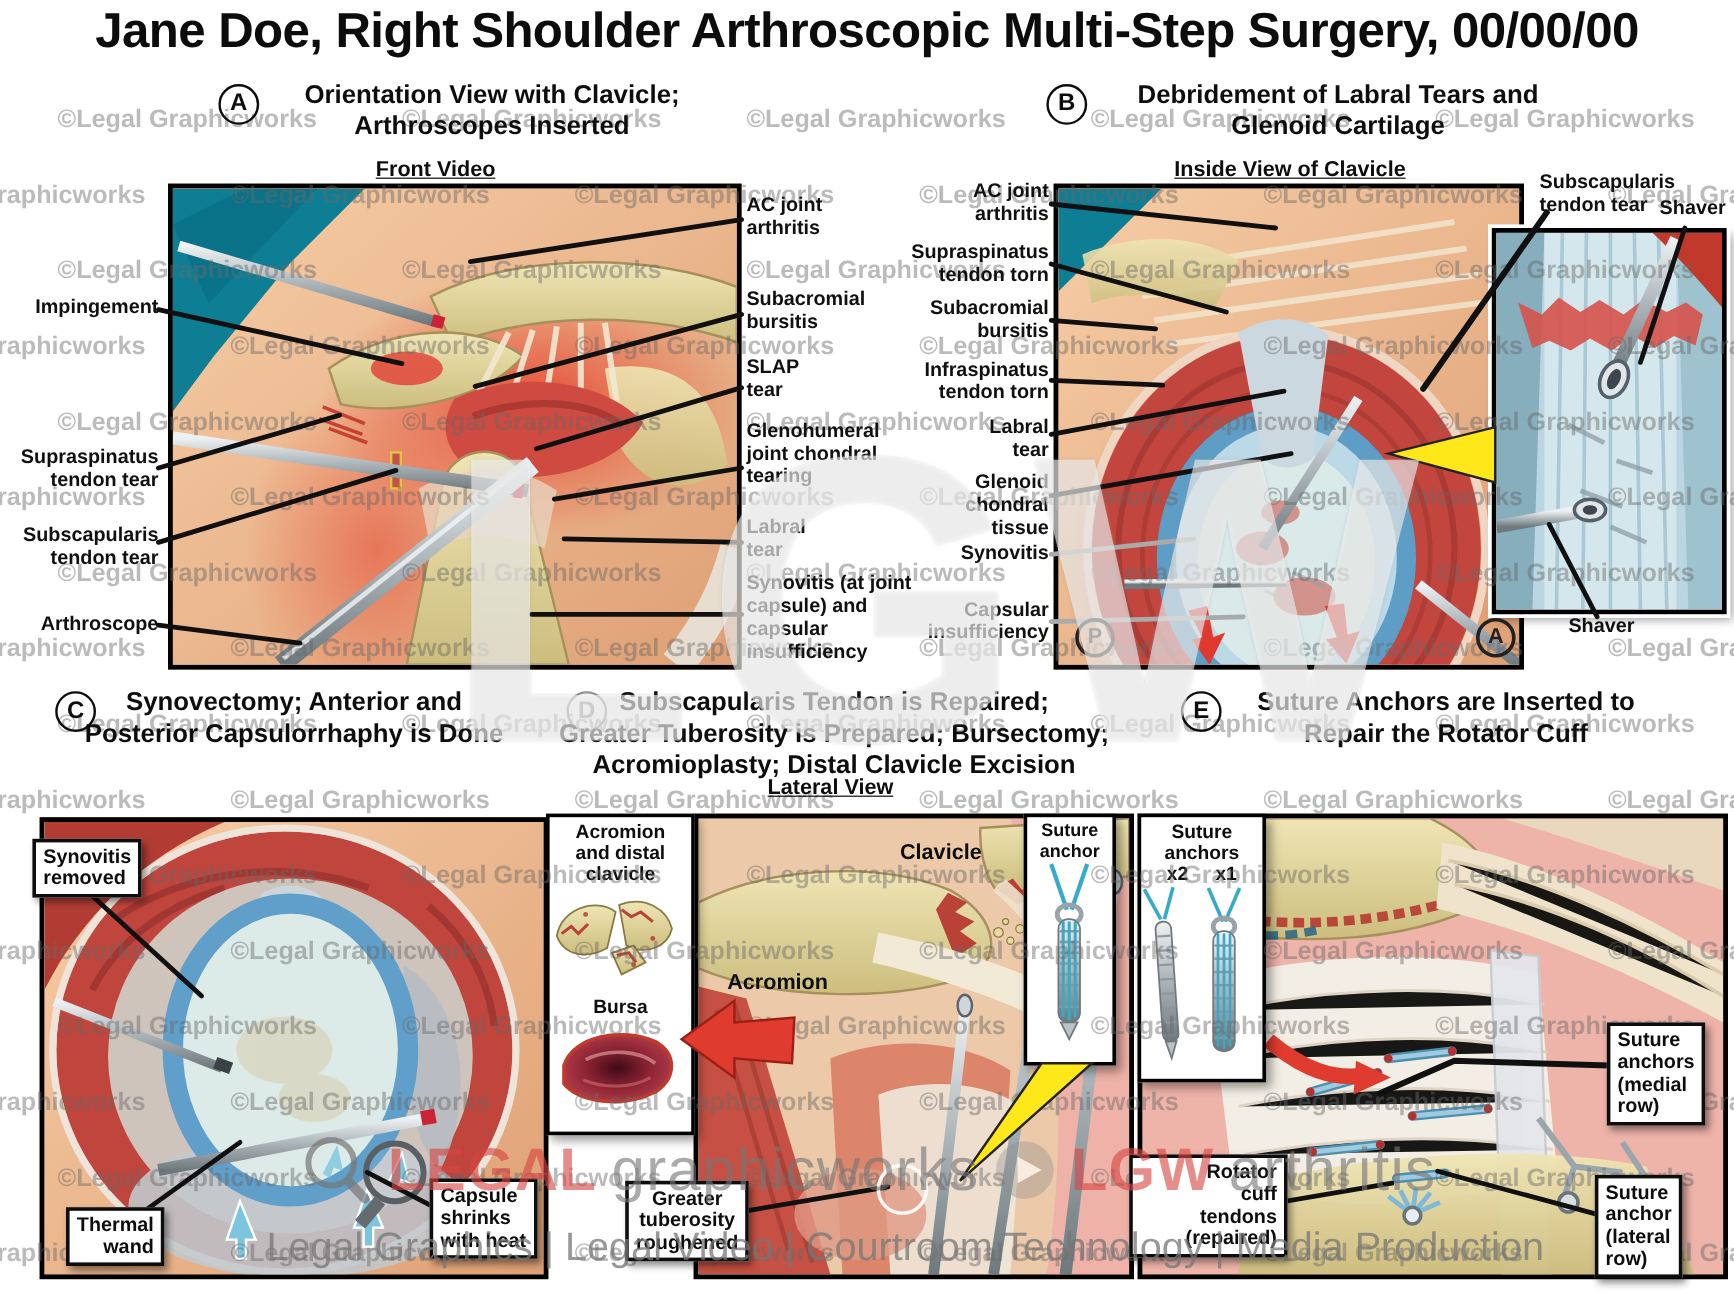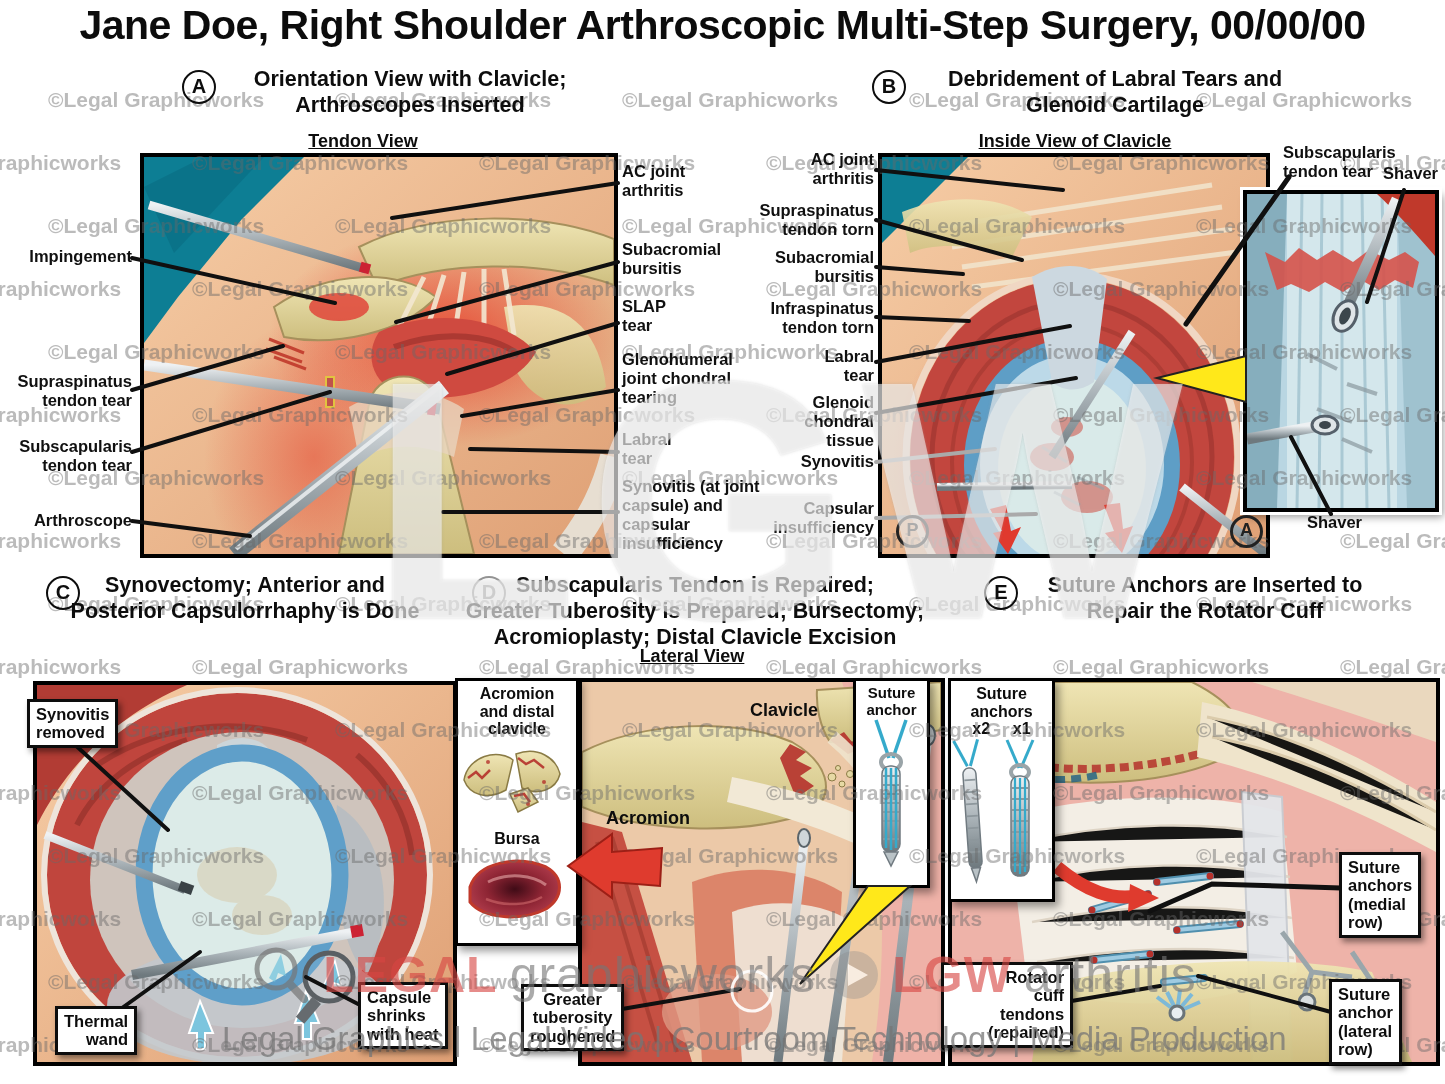"Tendon View" div.view-lbl { text: Tendon View -> Front Video }
